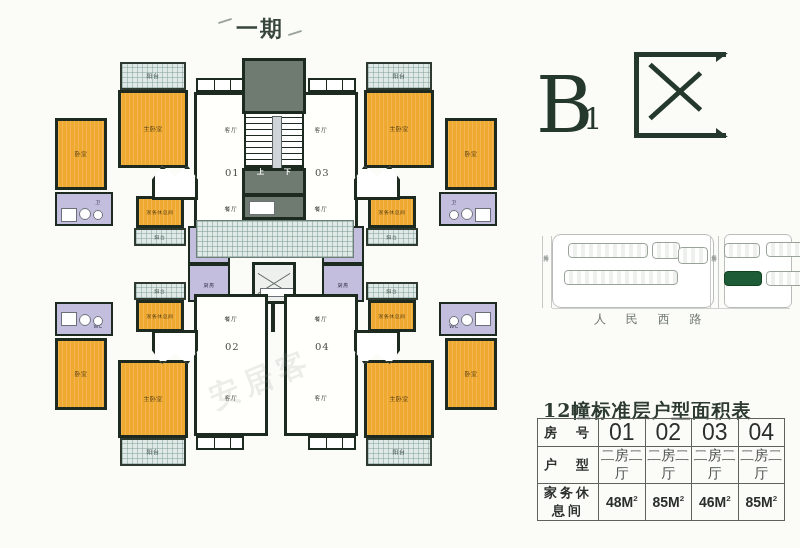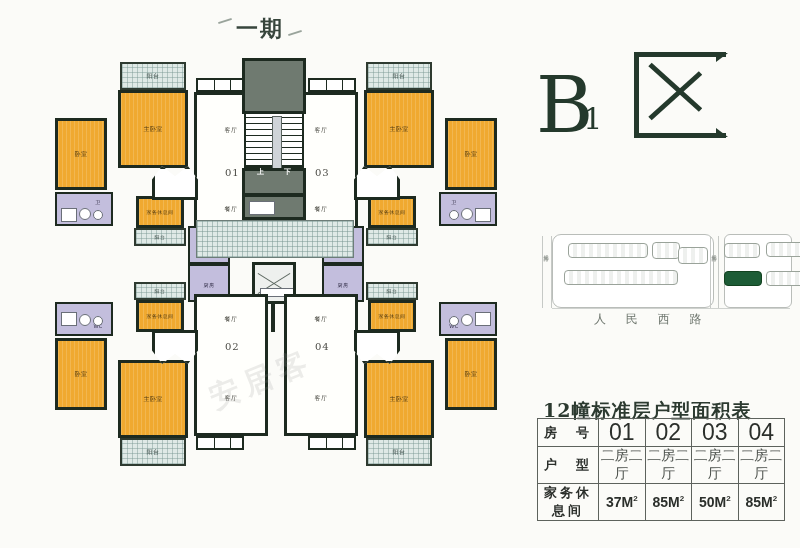"37" span { text: 37 -> 48 }
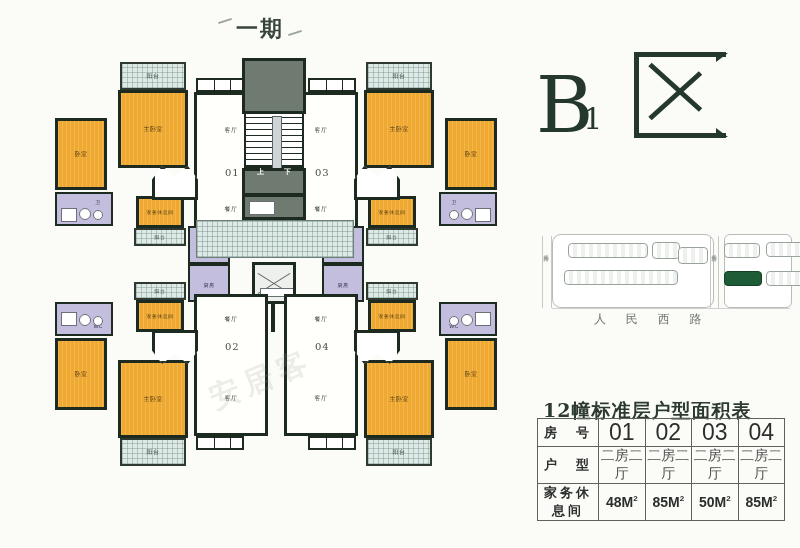"50" span { text: 50 -> 46 }
